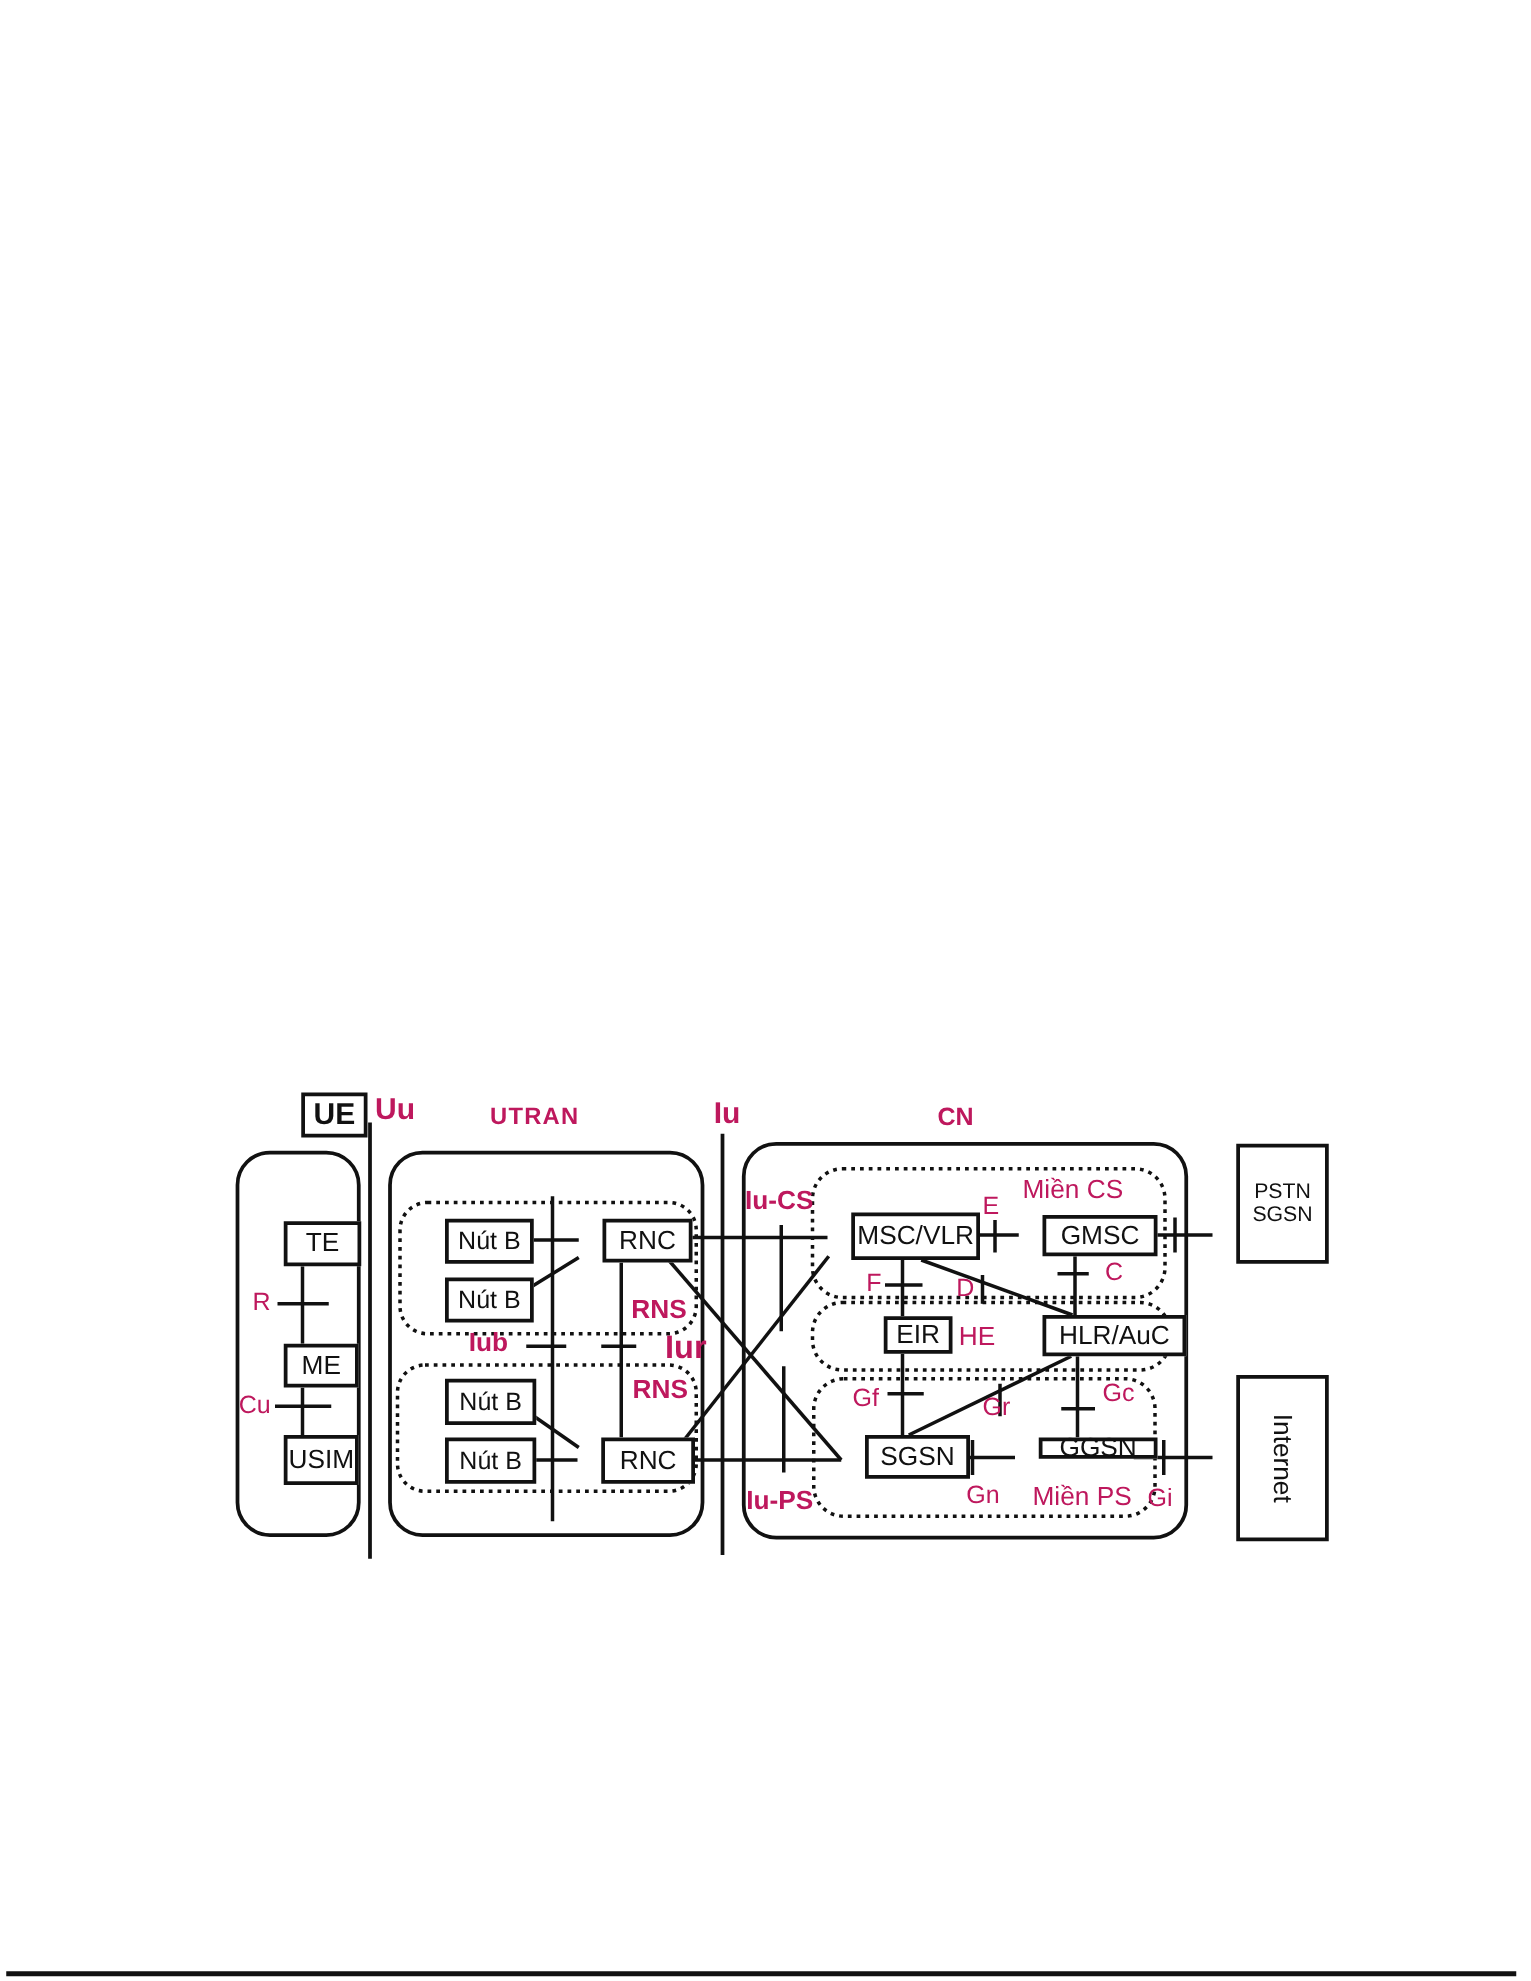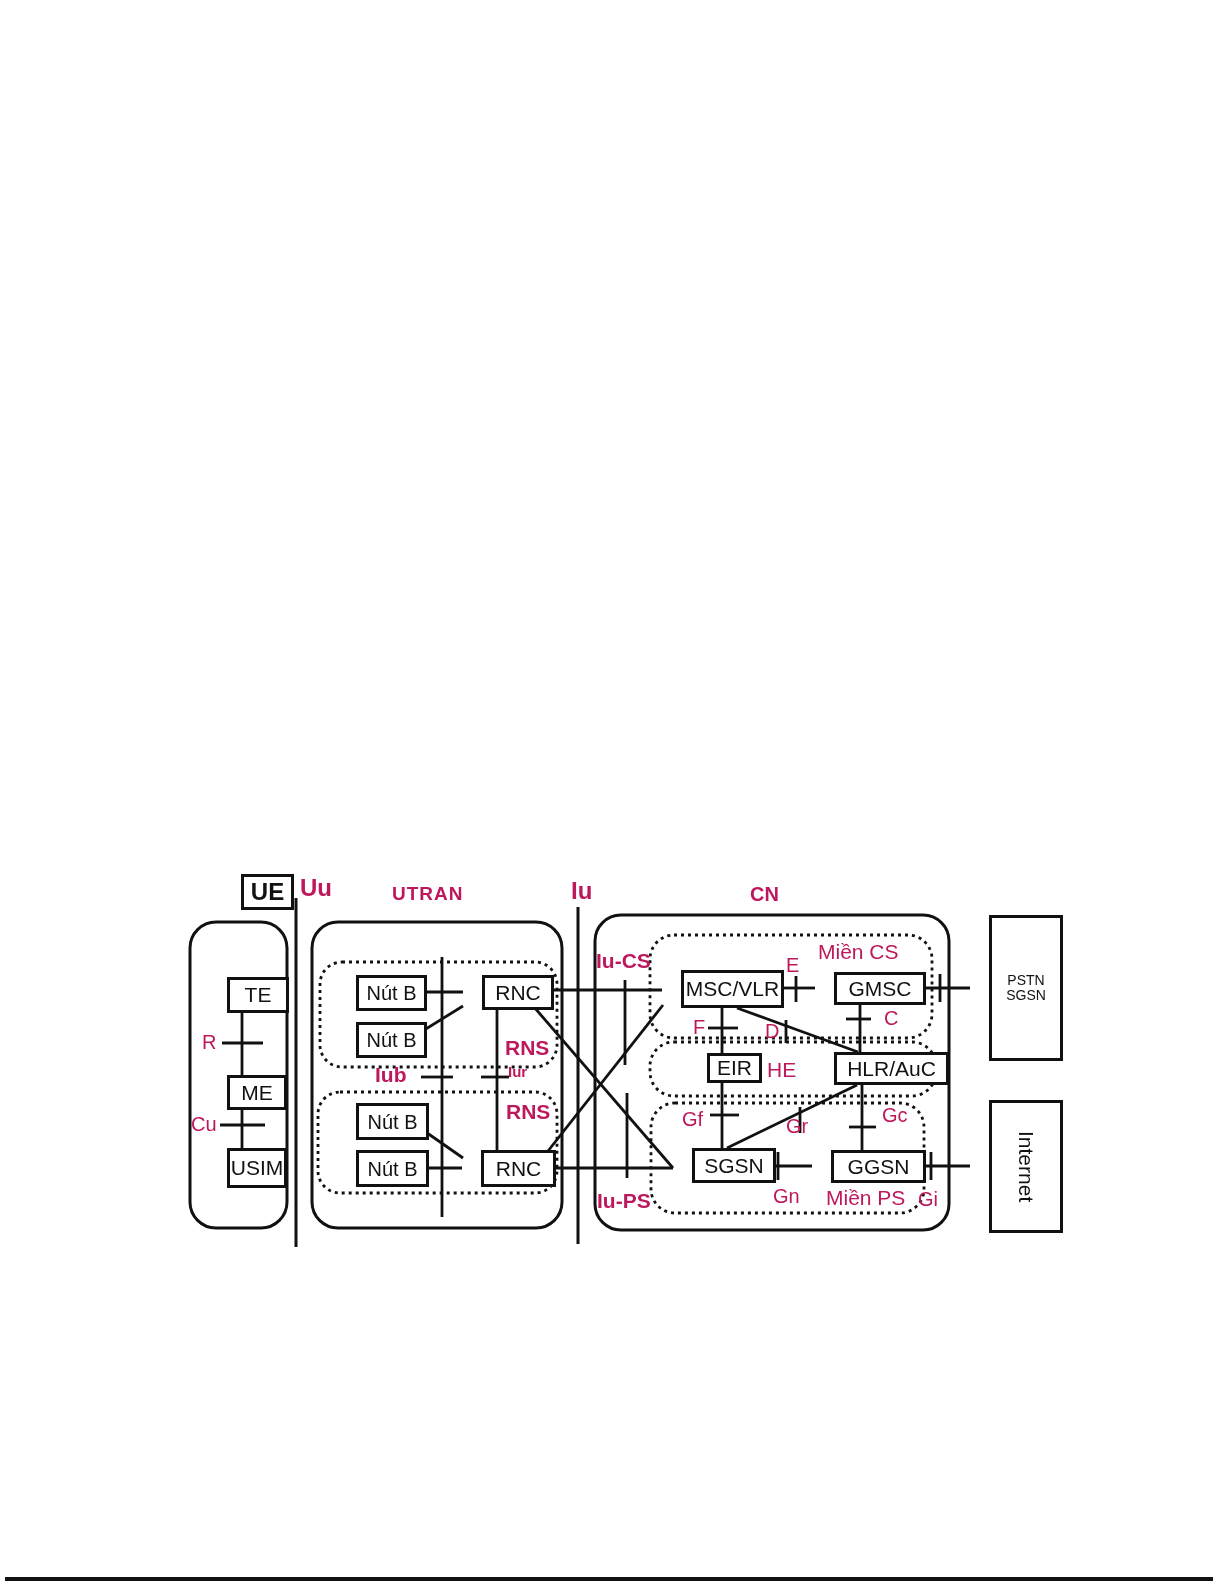"PSTN" div.box { font-size: 14px -> 17px; height: 146px -> 96px }
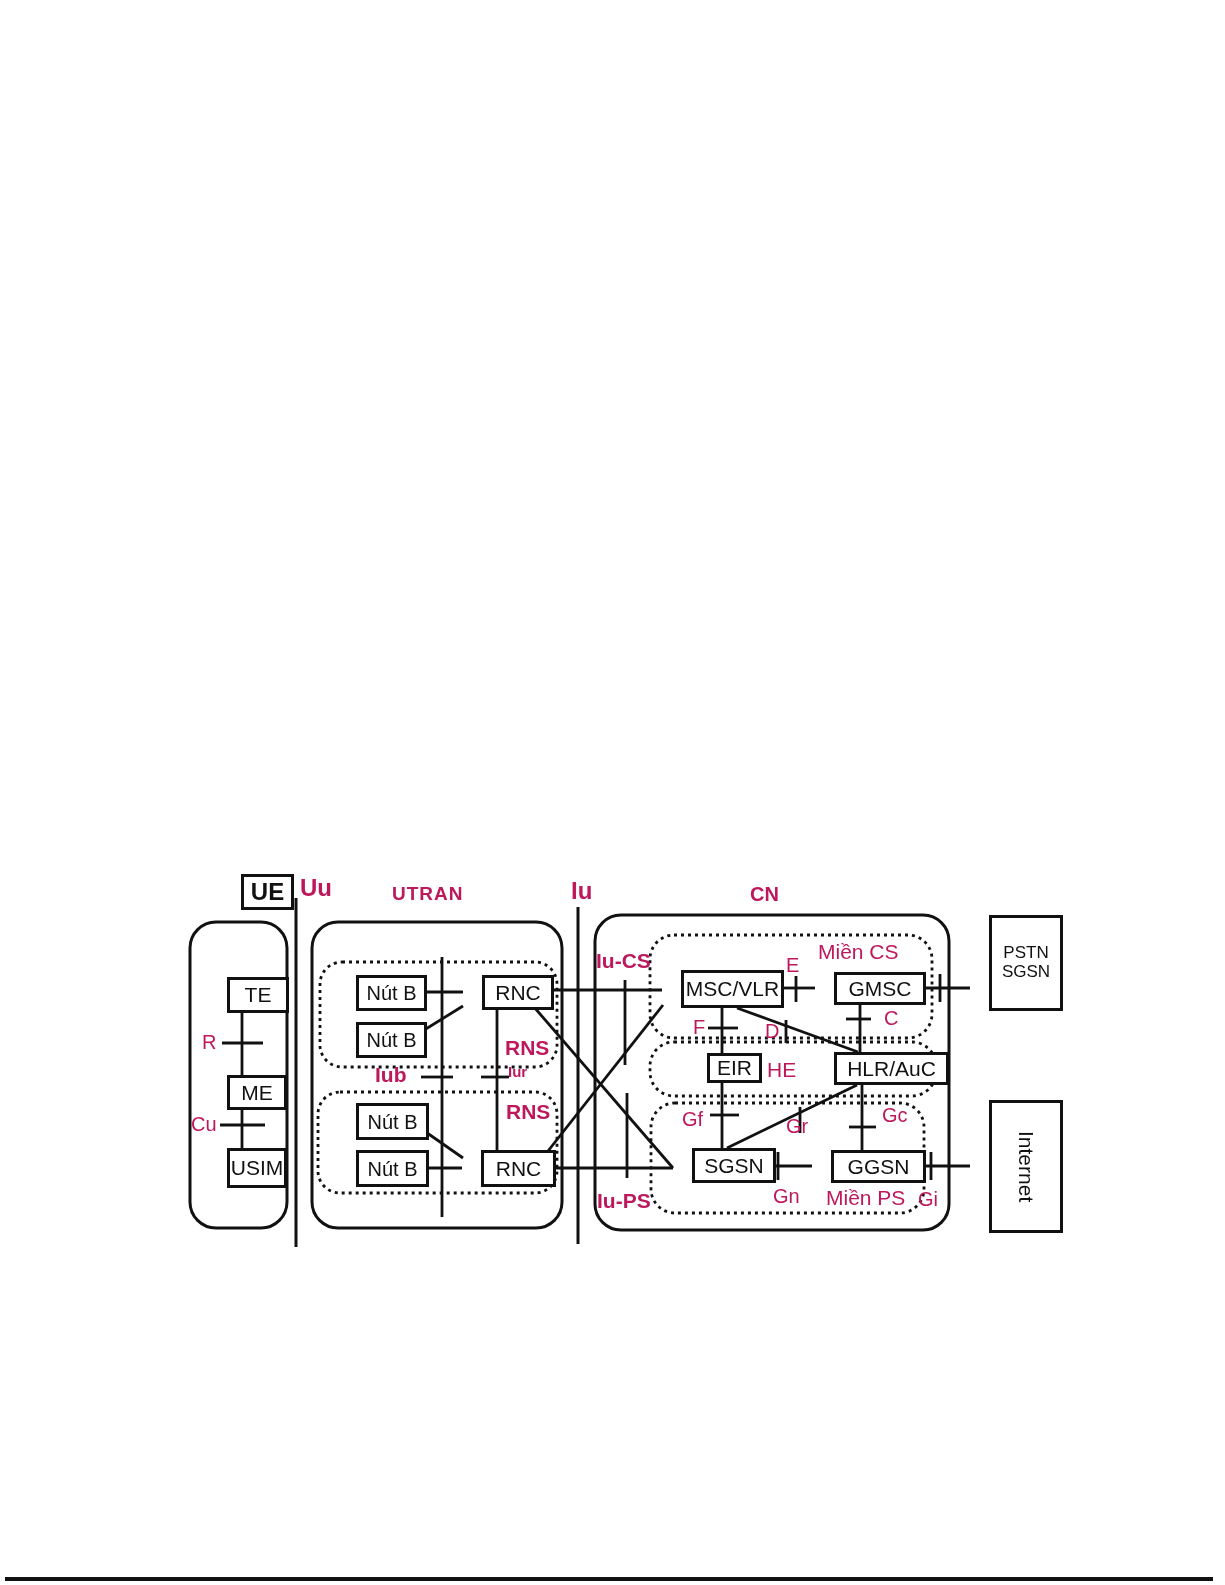"Iur" span.lbl { font-size: 15px -> 26px; left: 508px -> 532px }
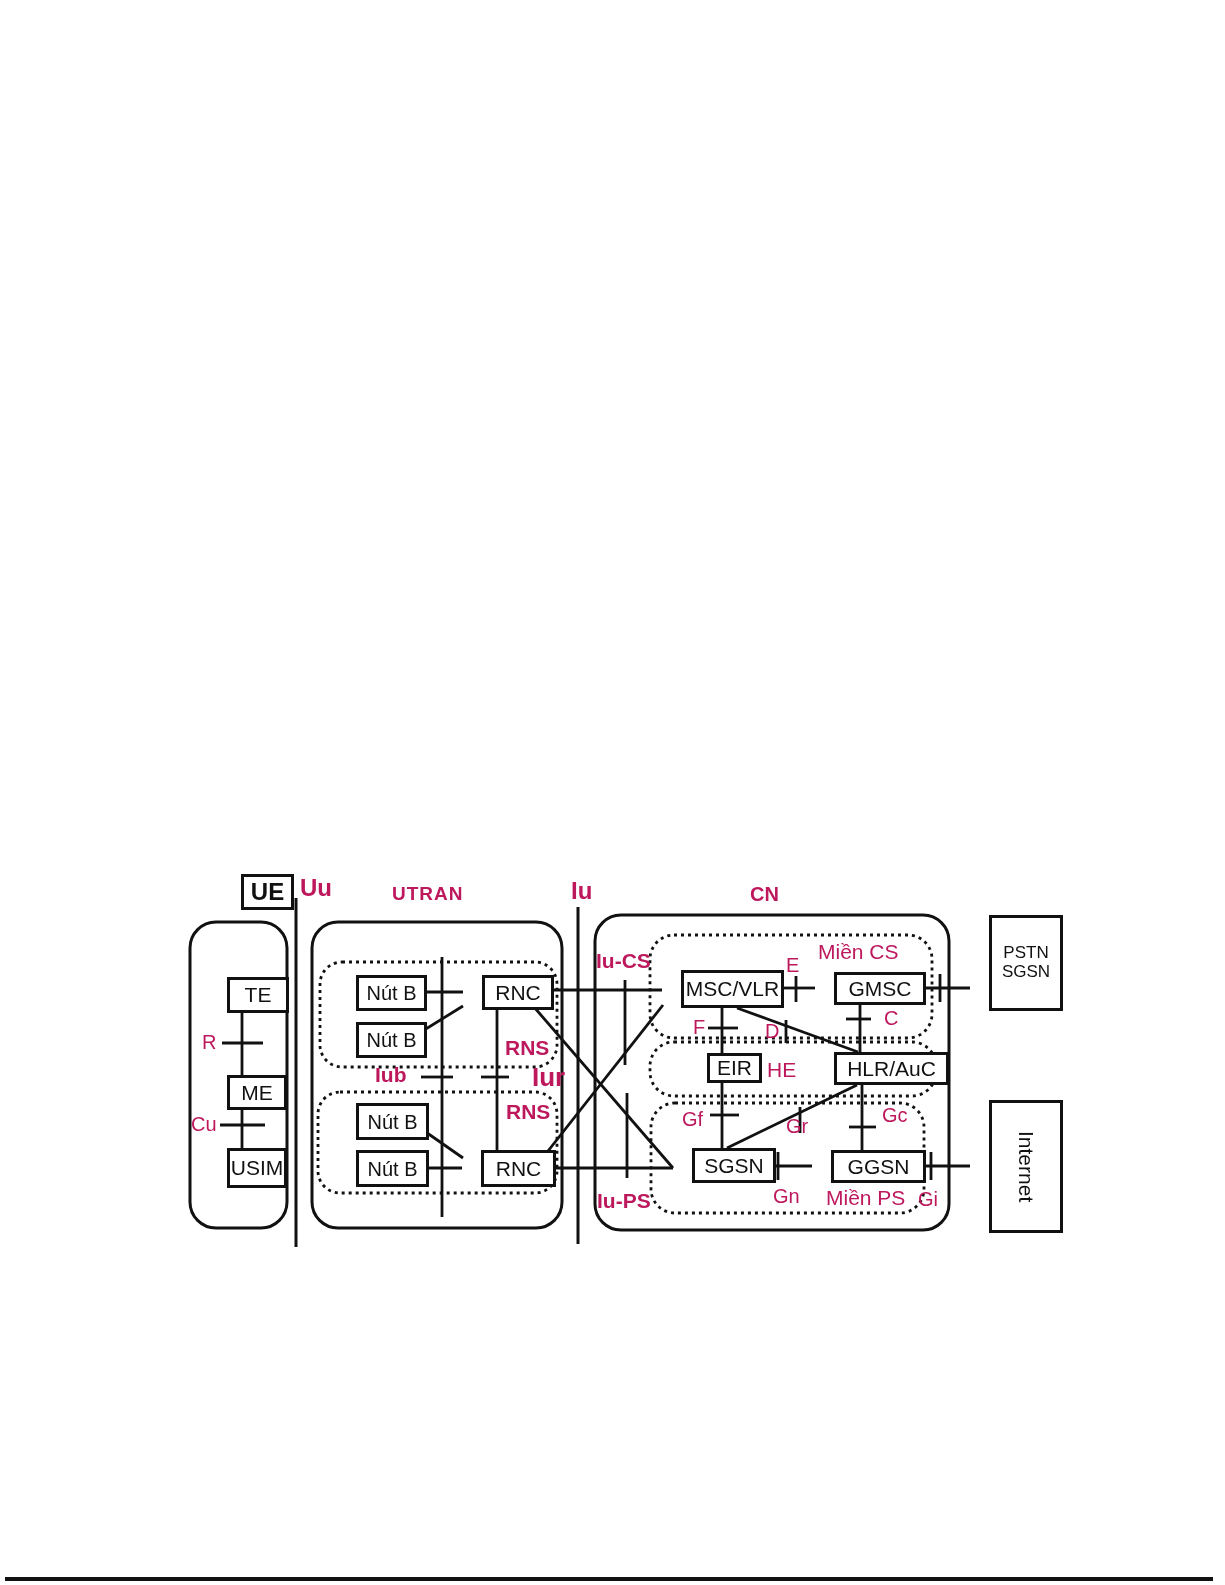"GGSN" div.box { height: 33px -> 17px }
